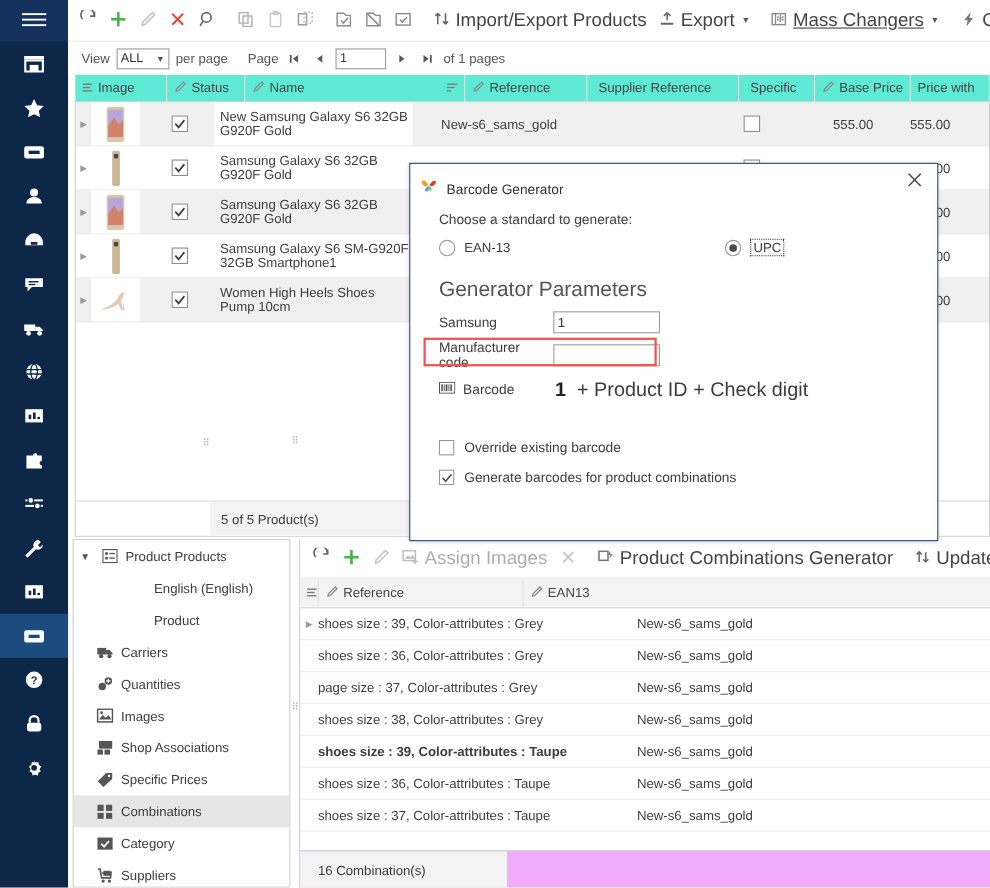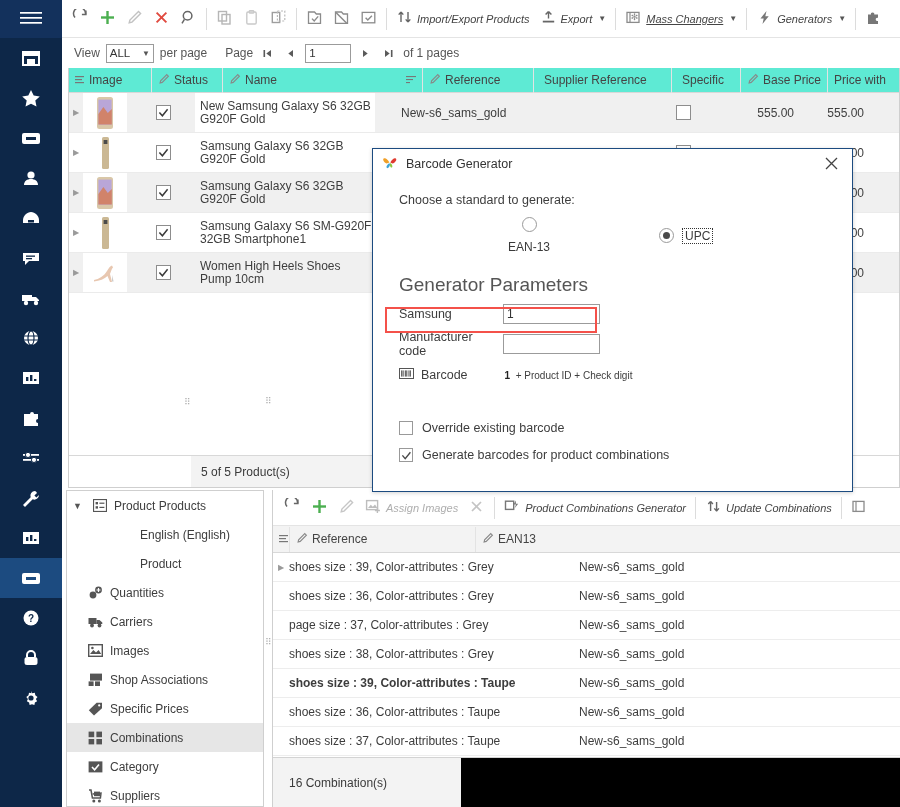"Import/Export Products" .tb-lbl { font-size: 11px -> 17px; font-style: italic -> none }
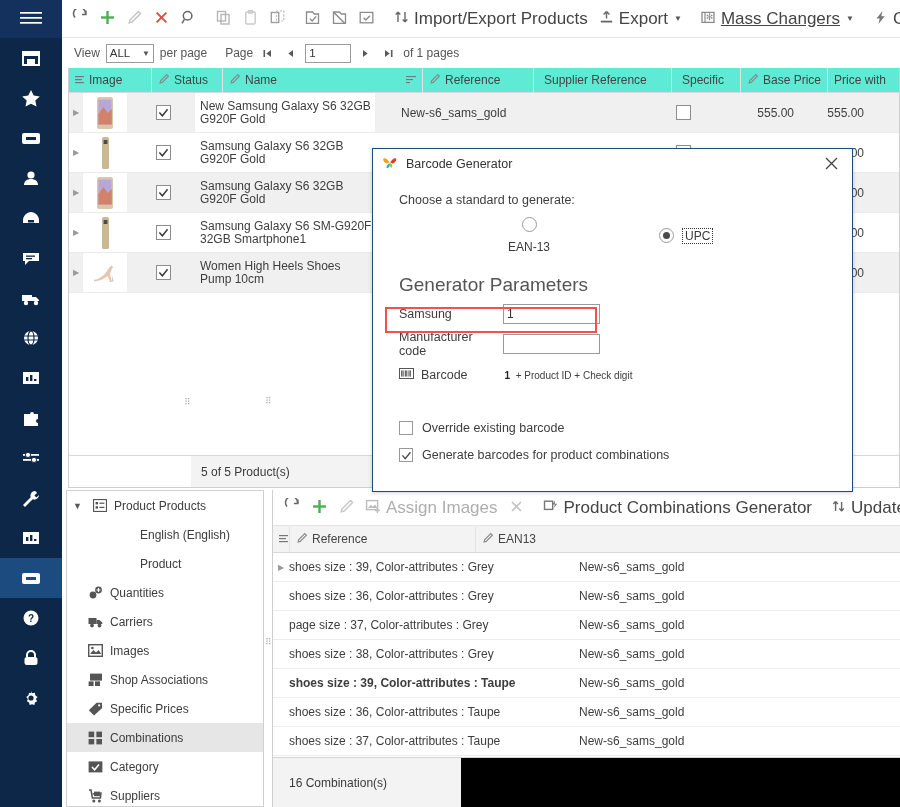"Barcode Generator" #dlgtitle { align-items: center -> flex-end }
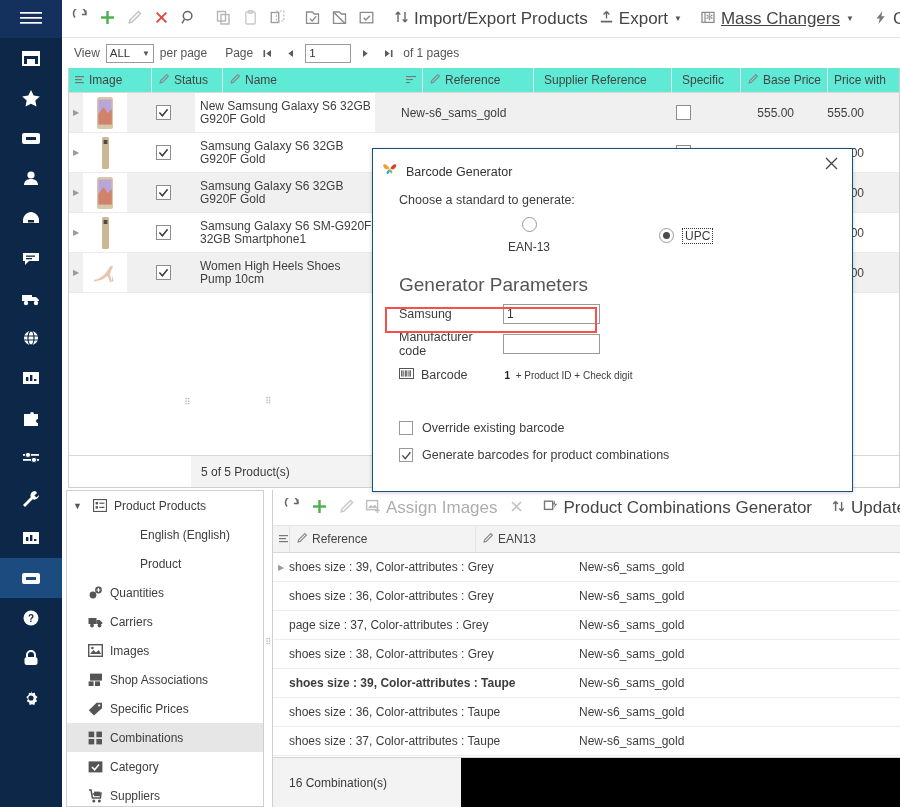"EAN-13" label.radio { flex-direction: column -> none }
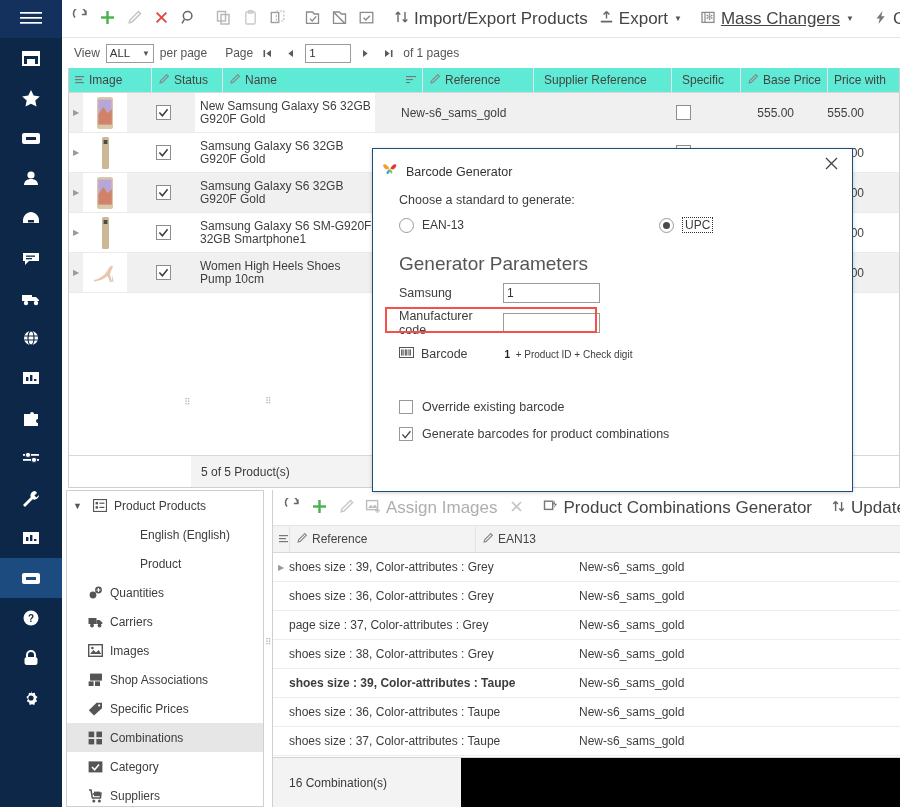"1 + Product ID +" .bcformula { font-size: 10px -> 18px }
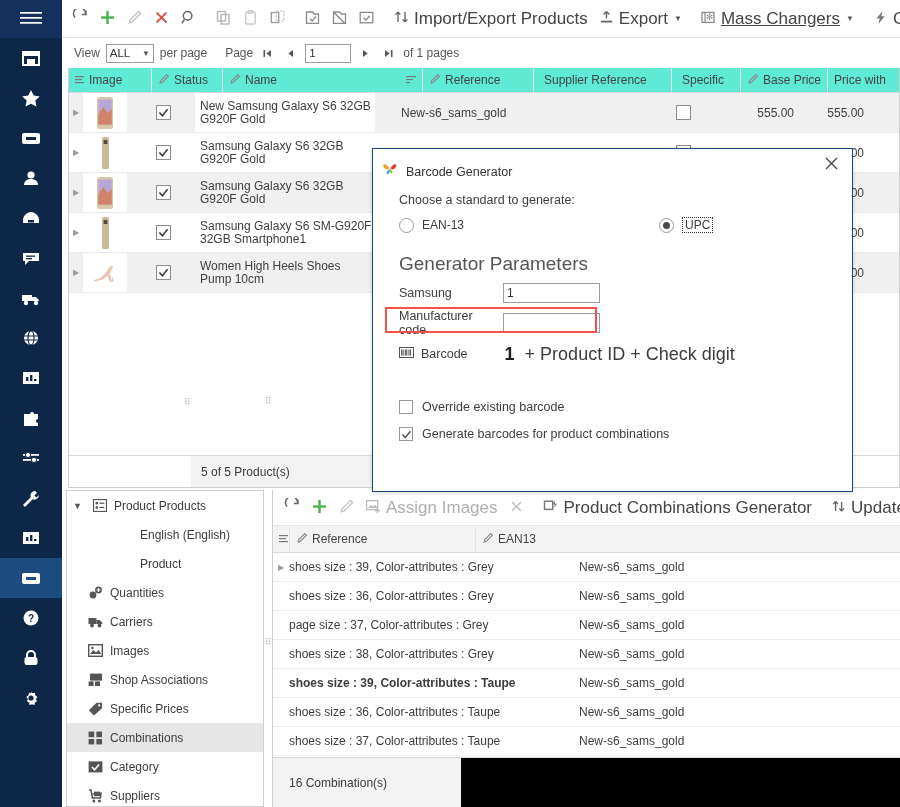"Quantities" div.tnode { order: before "Carriers" -> after "Carriers" }
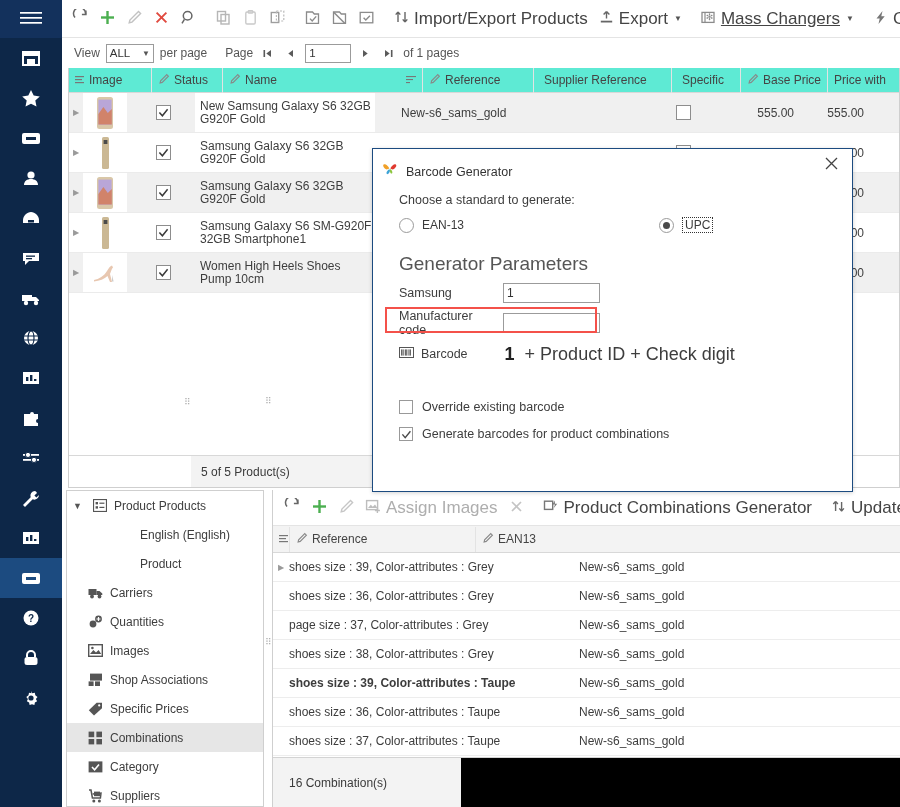"16 Combination(s)" #combfoot { background: #000000 -> #f0abfc; height: 50px -> 34px }
